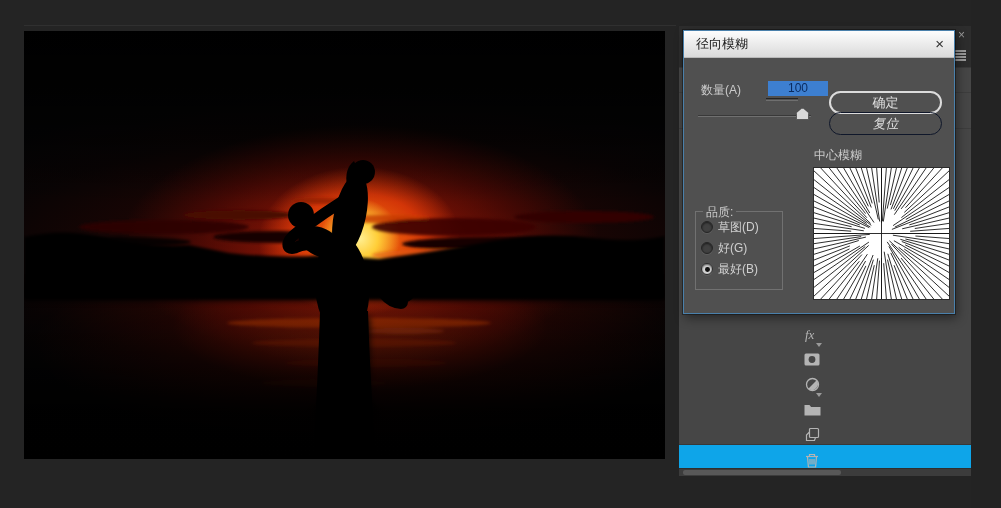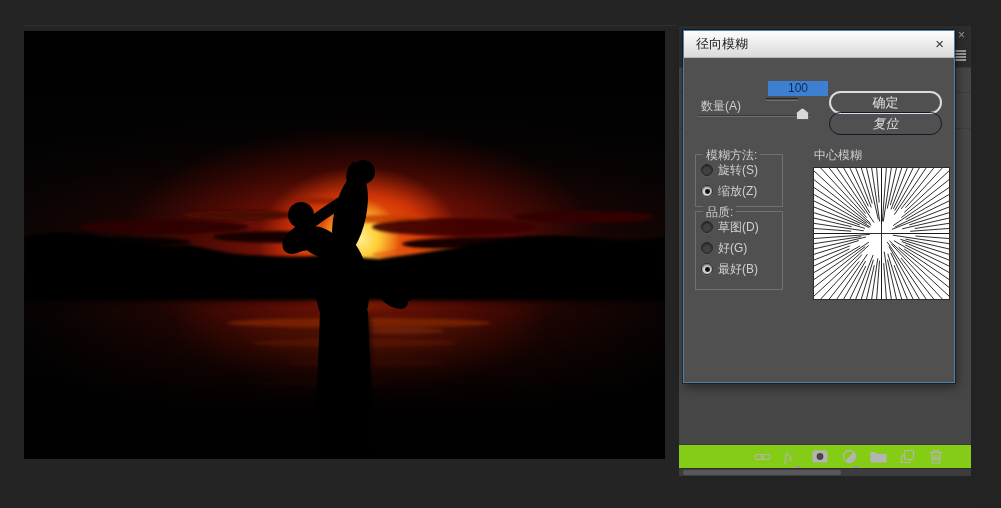"径向模糊" #dialog { height: 353px -> 284px }
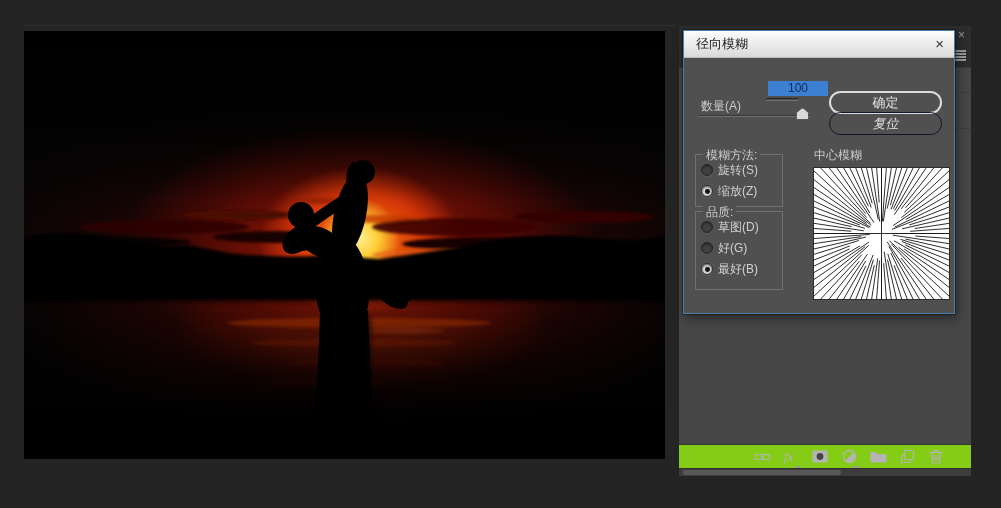"数量(A)" .amount-label { top: 40px -> 24px }
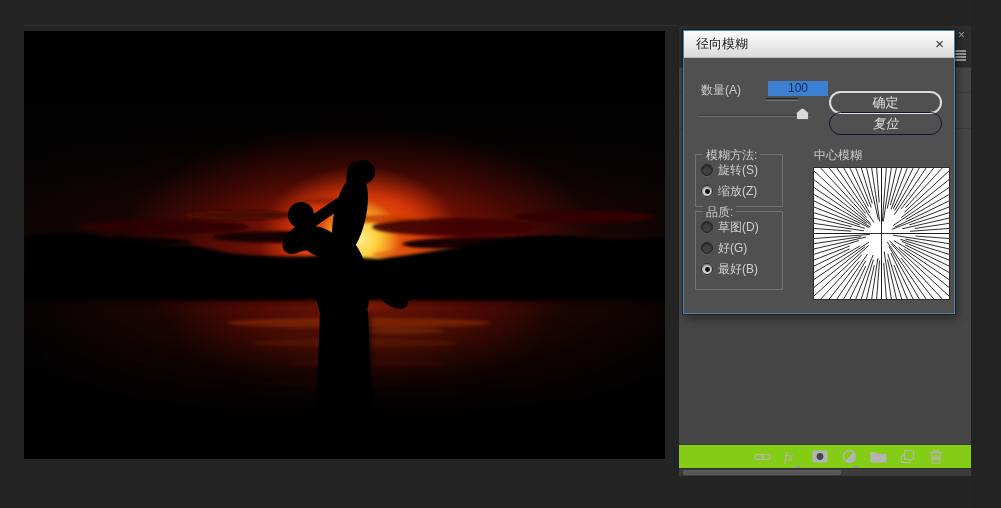"模糊方法:" div.group { html: <div> <span>模糊方法:</span> <div> <span></span> <span>旋转(S)</span> </div> <div> <span></span> <span>缩放(Z)</span> </div> </div> -> none }
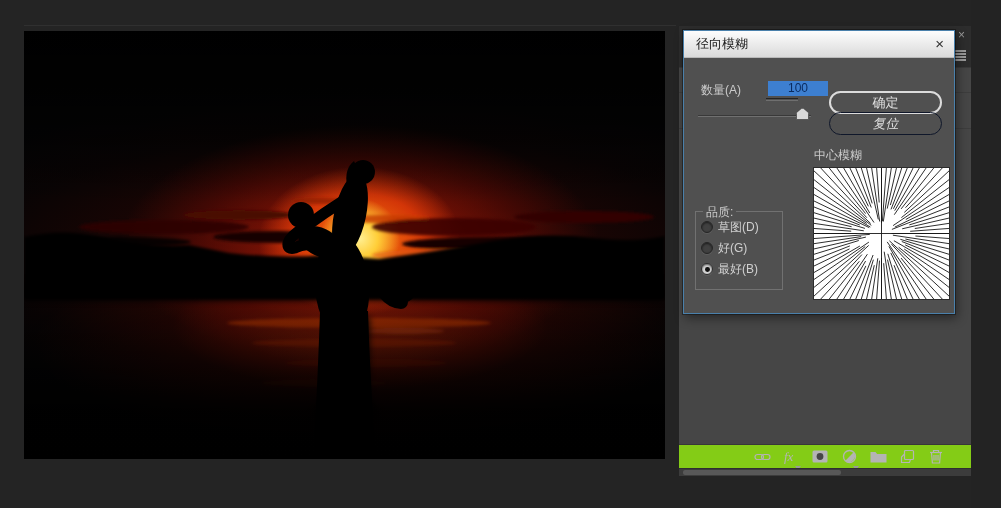"fx" .panel-iconbar { background: #84cc16 -> #0ea5e9; flex-direction: none -> column }
